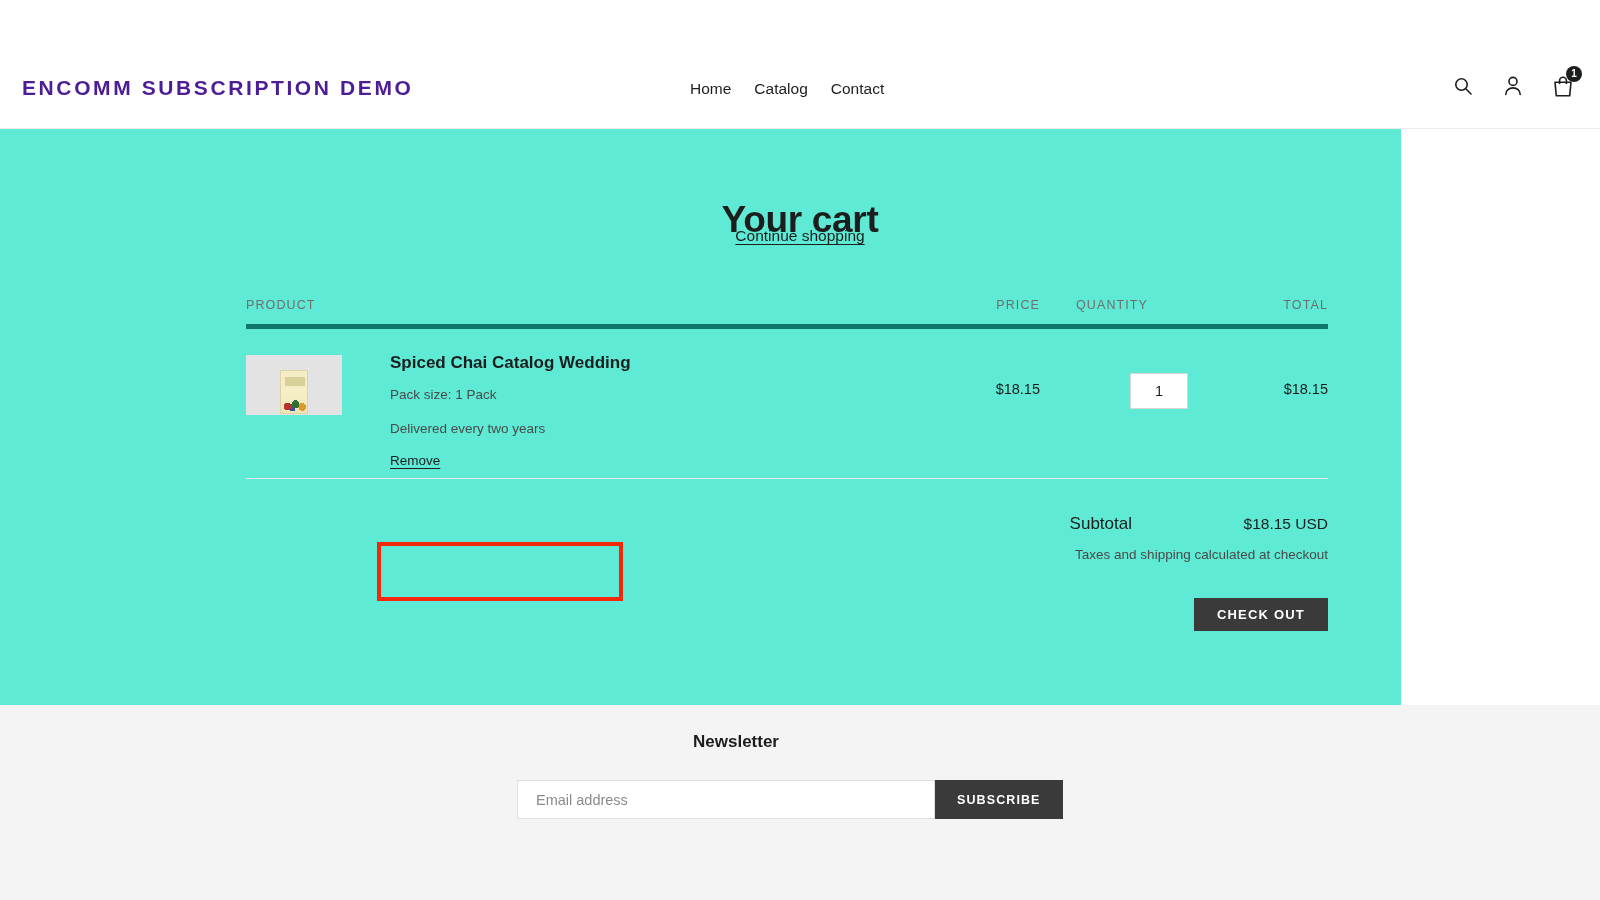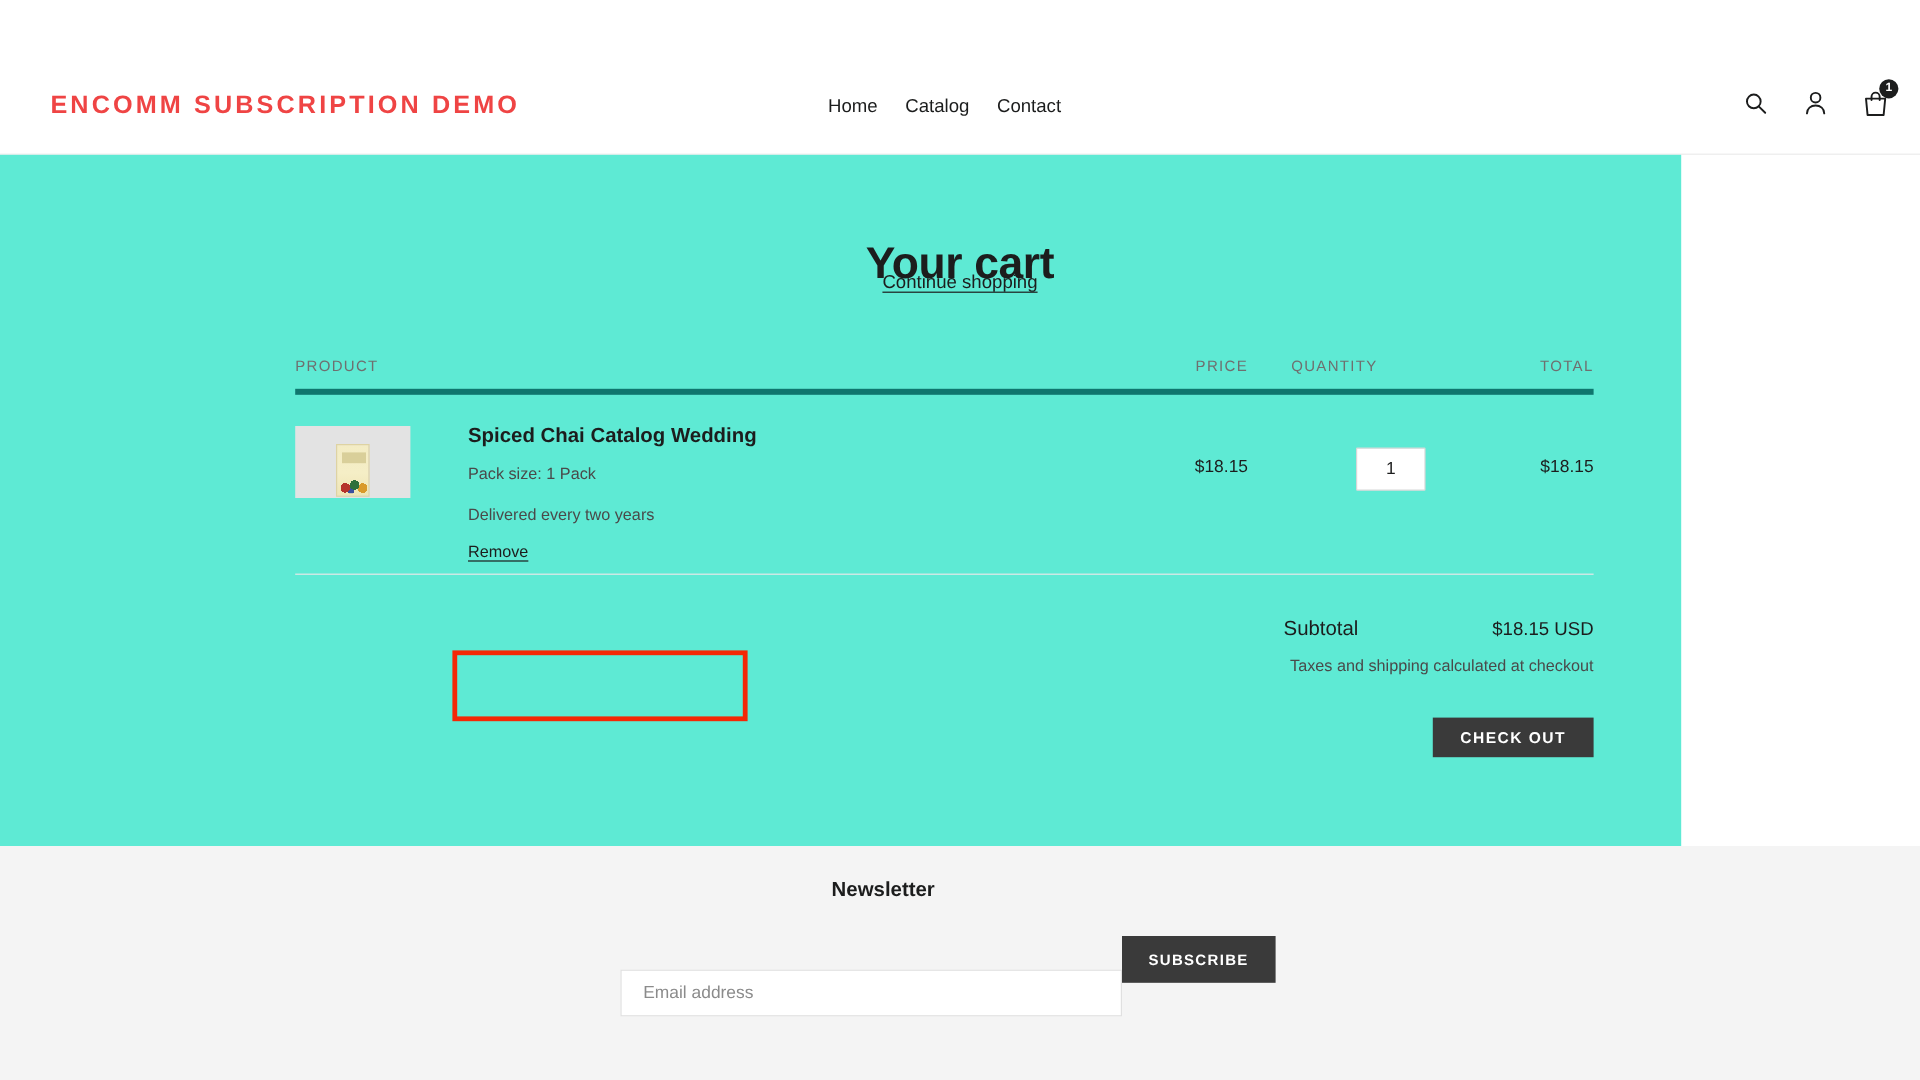"ENCOMM SUBSCRIPTION DEMO" .logo { color: #ef4444 -> #4c1d95; left: 42px -> 22px }
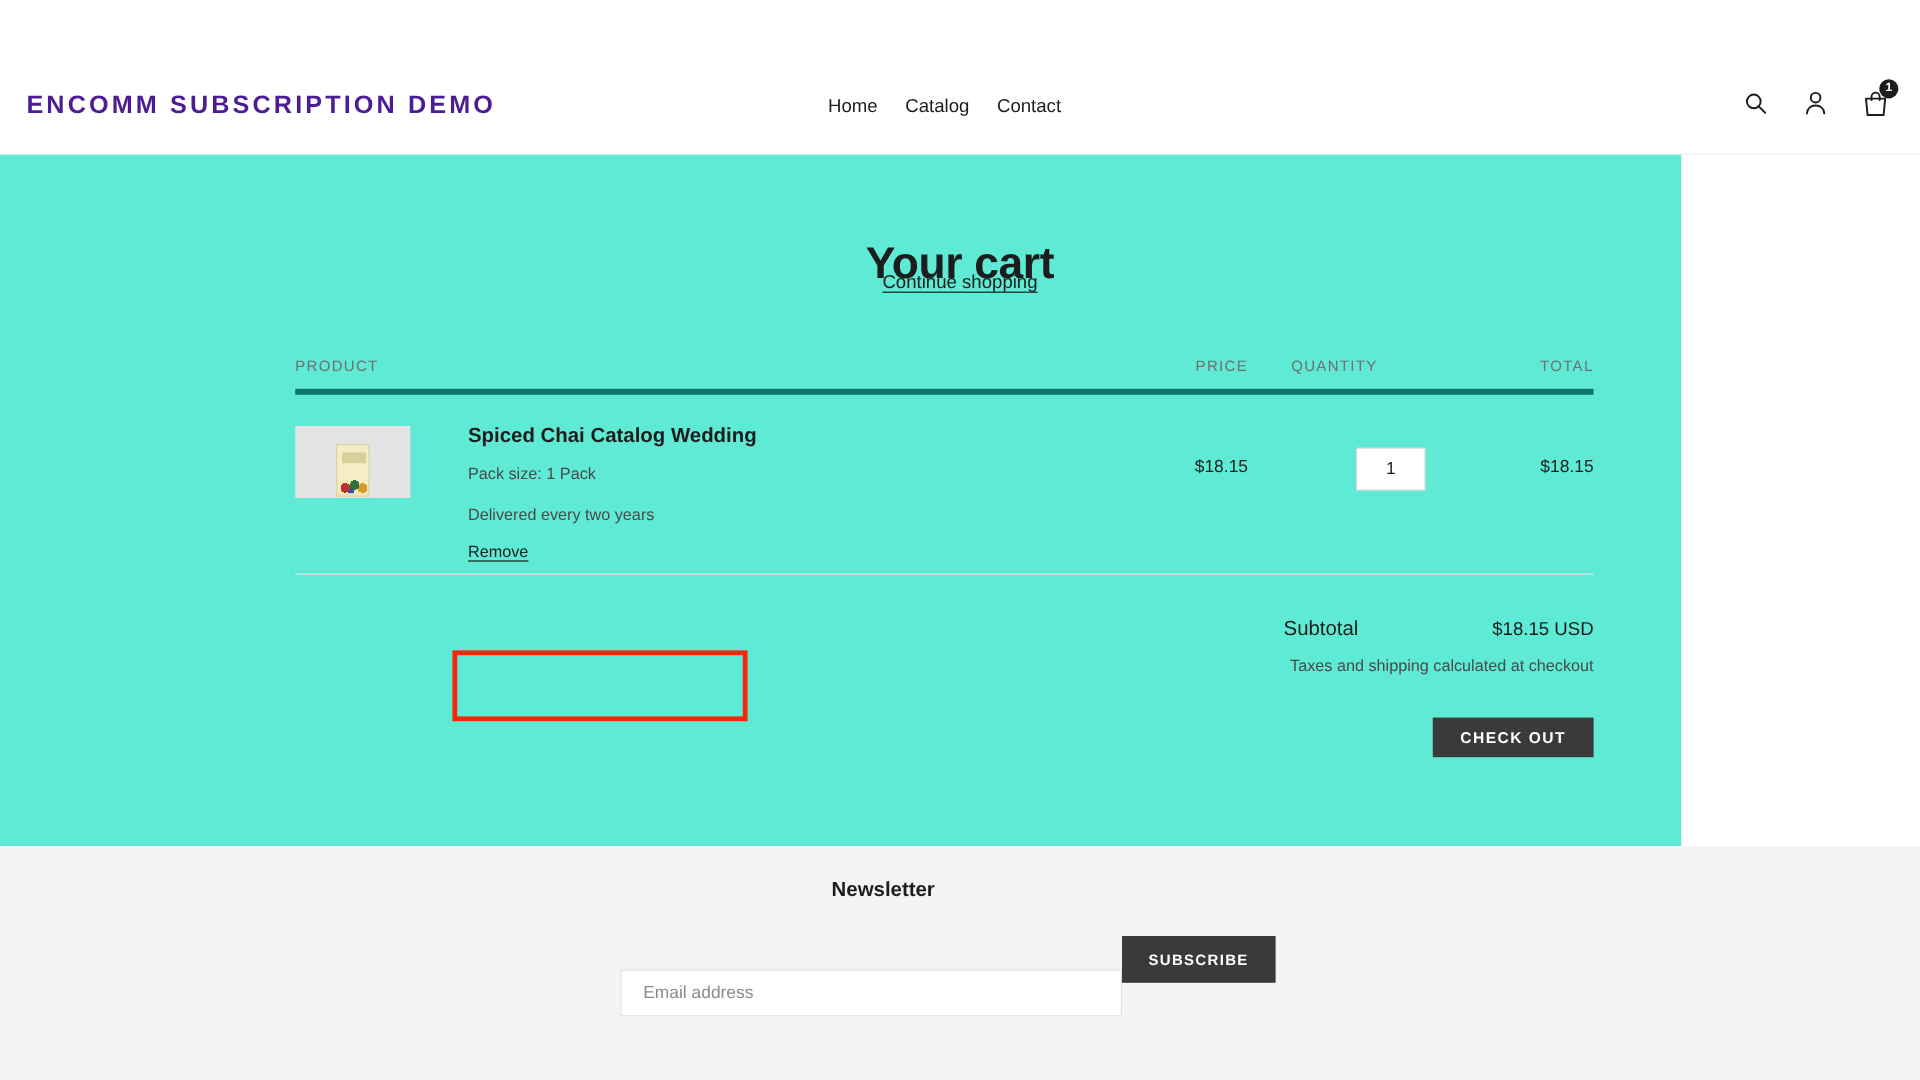"Email address" .email-input { margin-top: 28px -> none }
